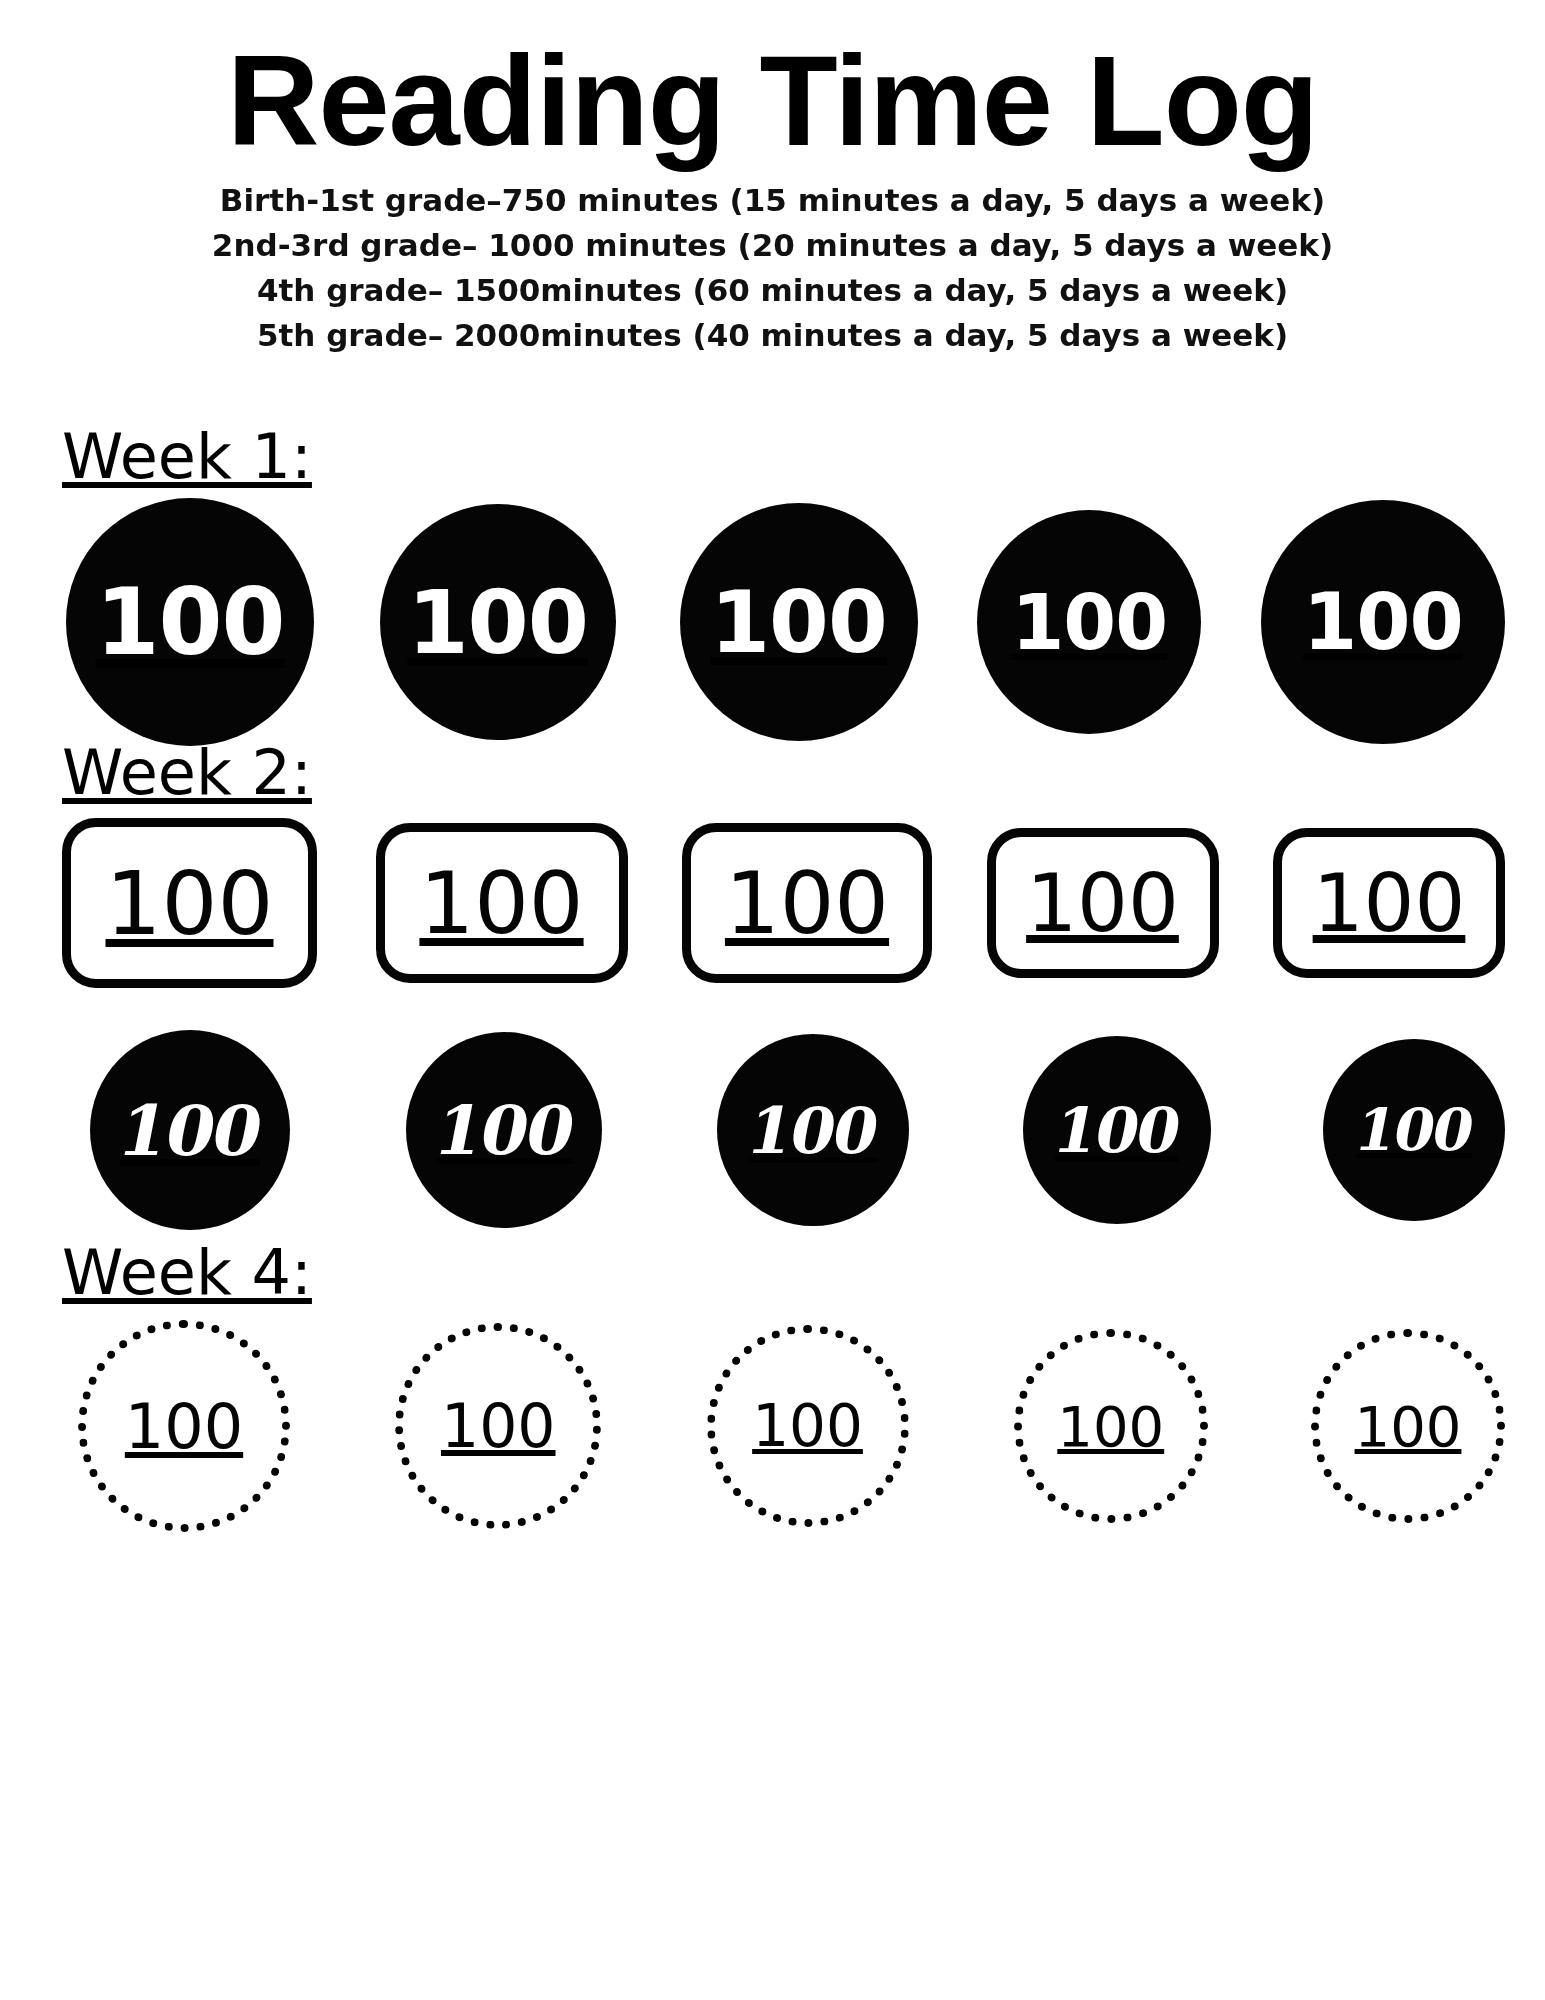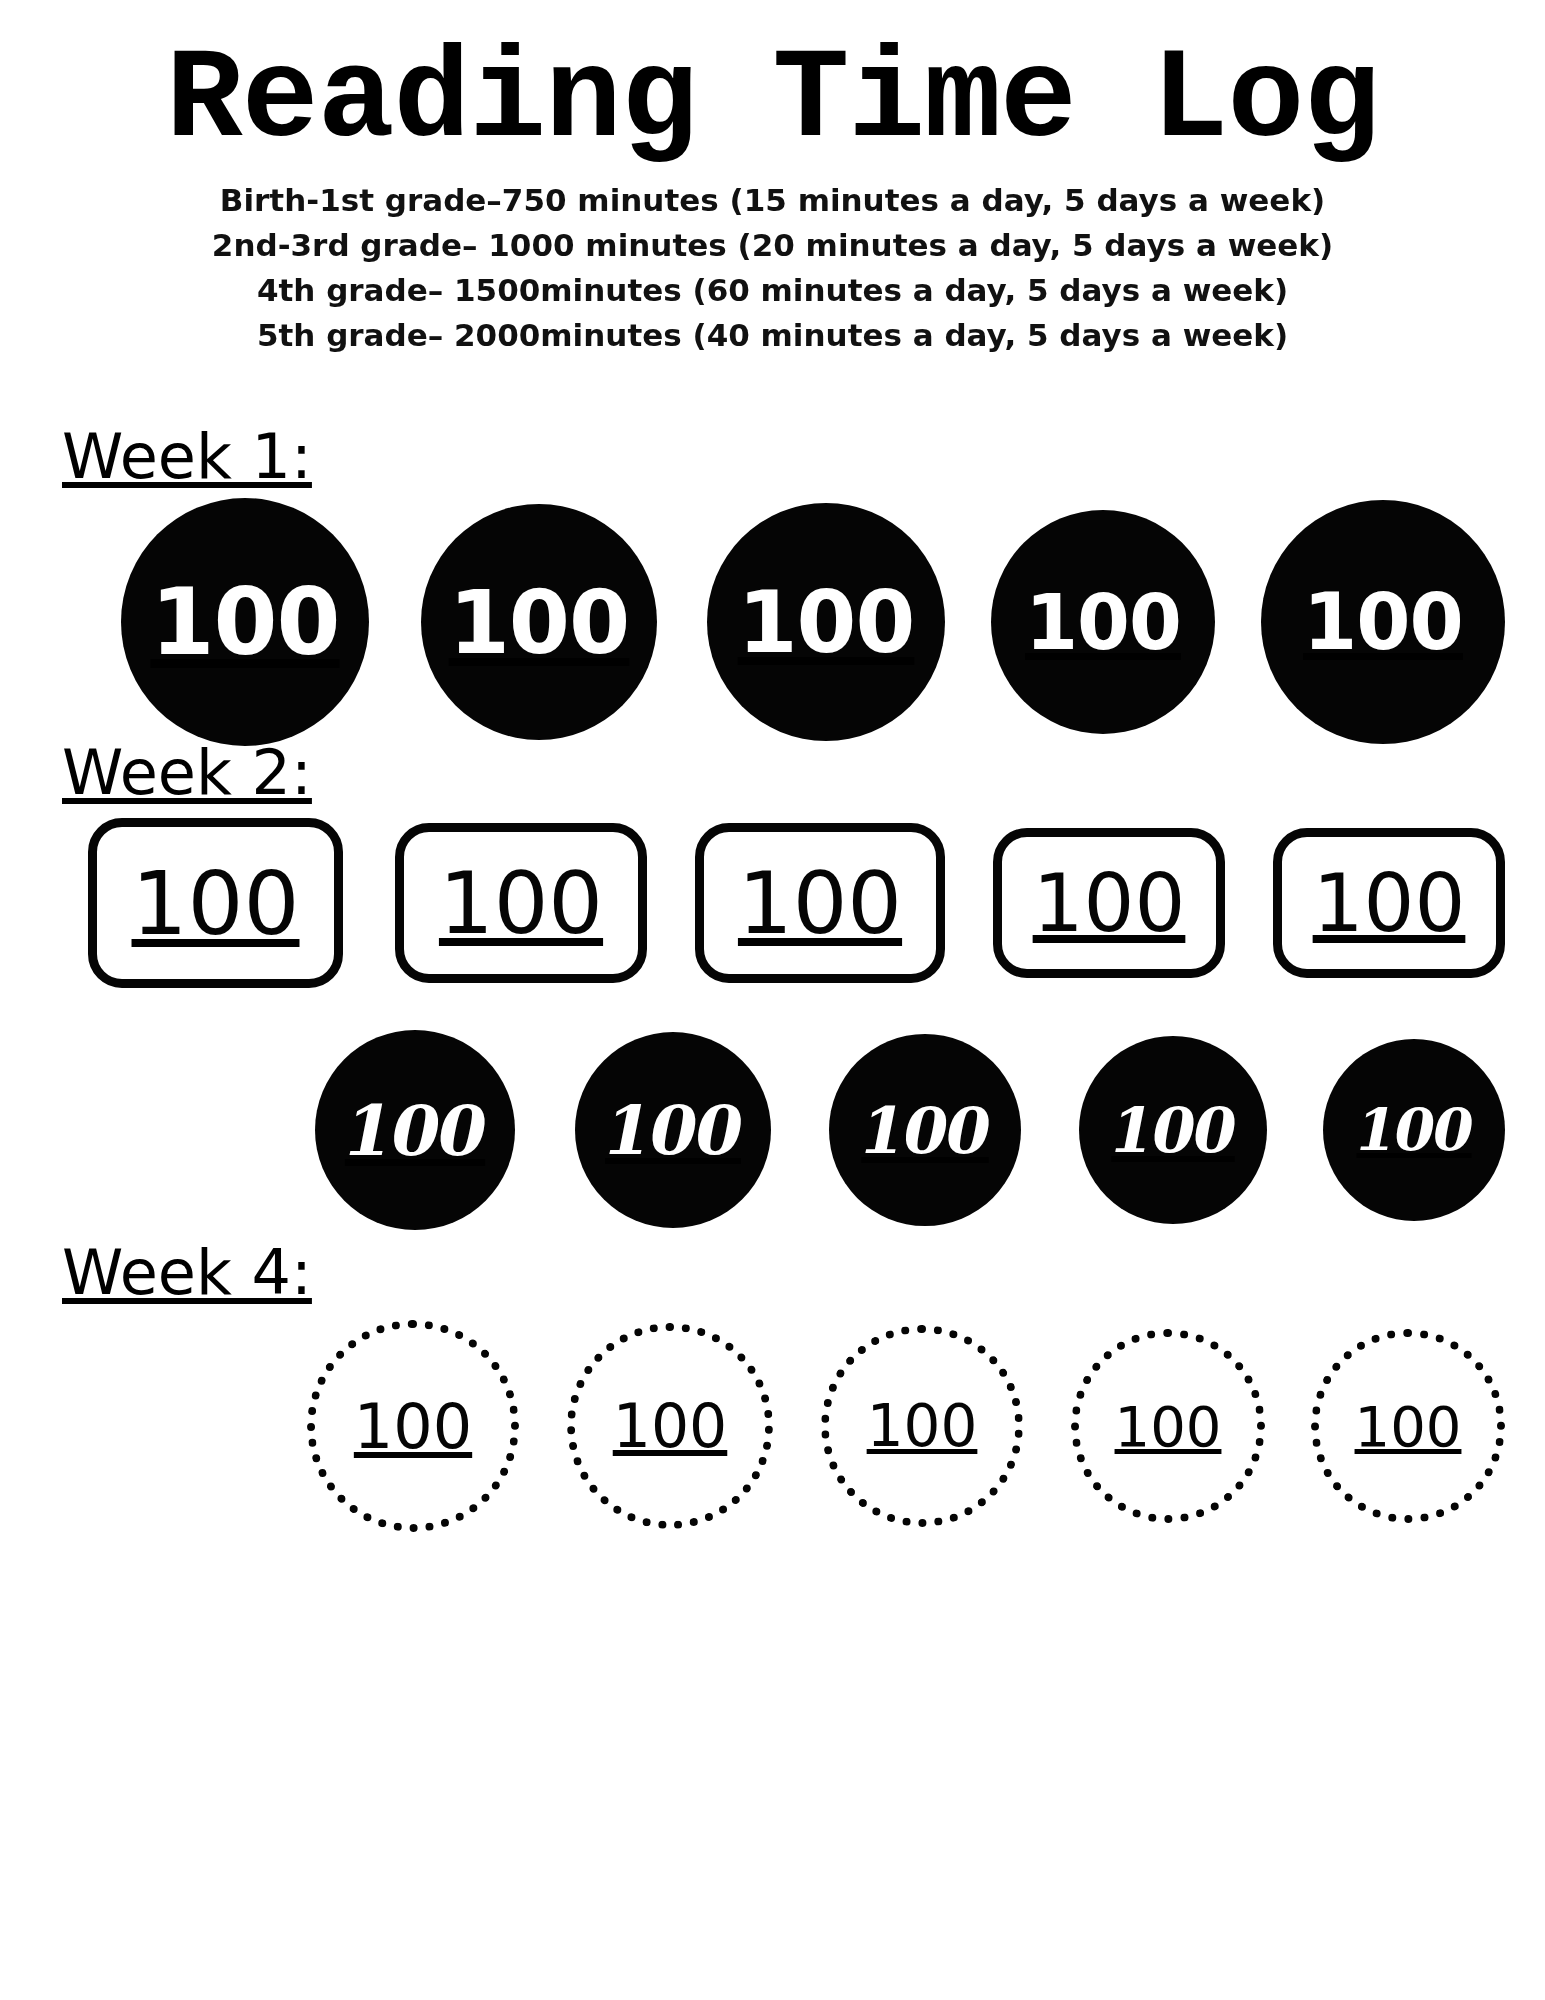"Reading Time Log" .title { font-family: Liberation Mono, monospace -> Liberation Sans, sans-serif }
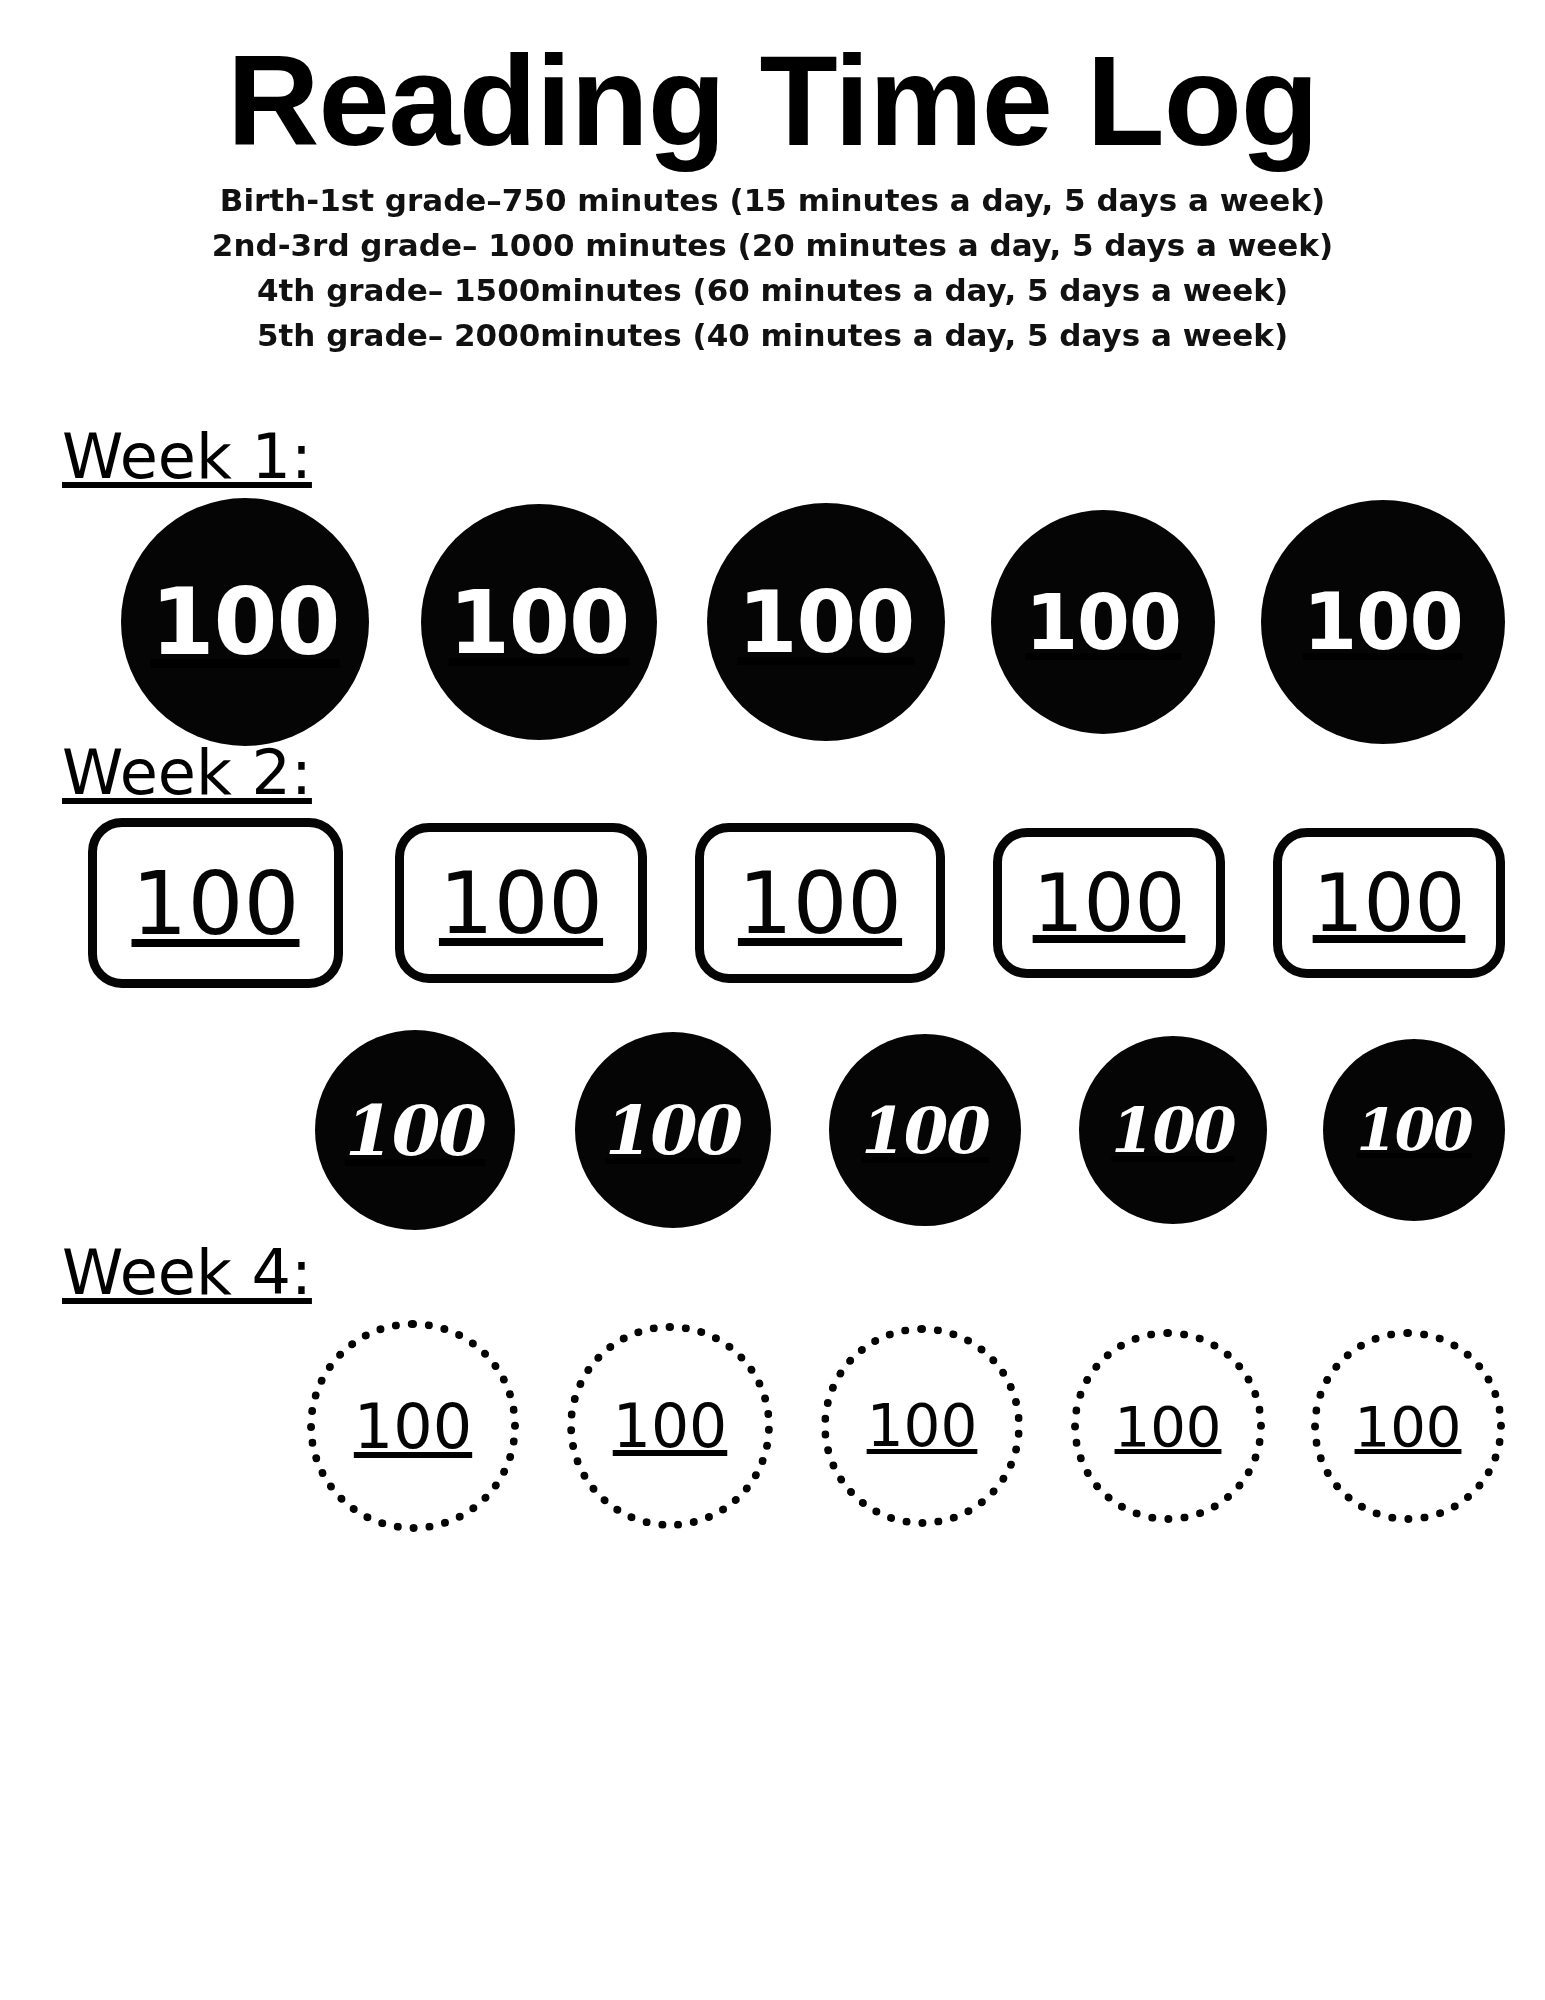"100" .row { justify-content: flex-end -> space-between }
